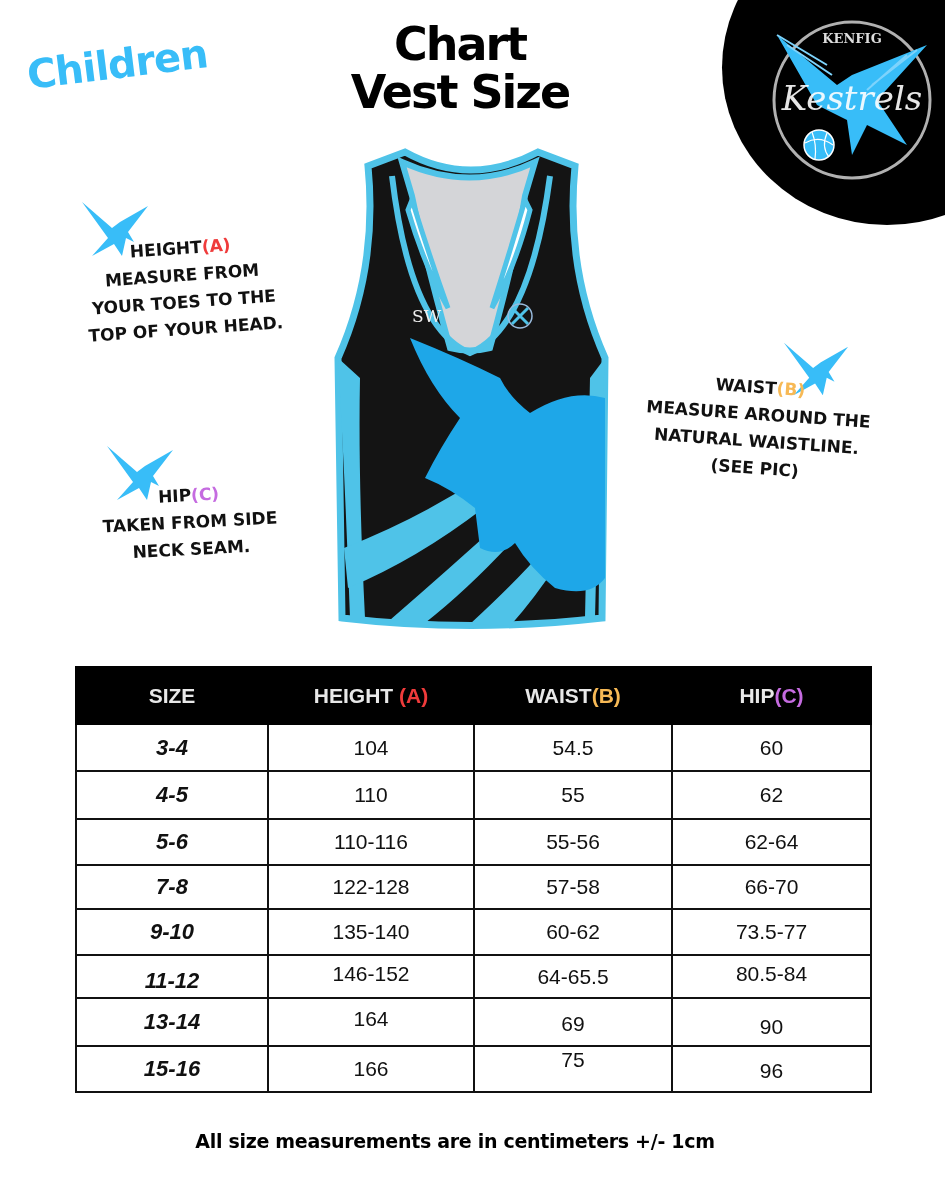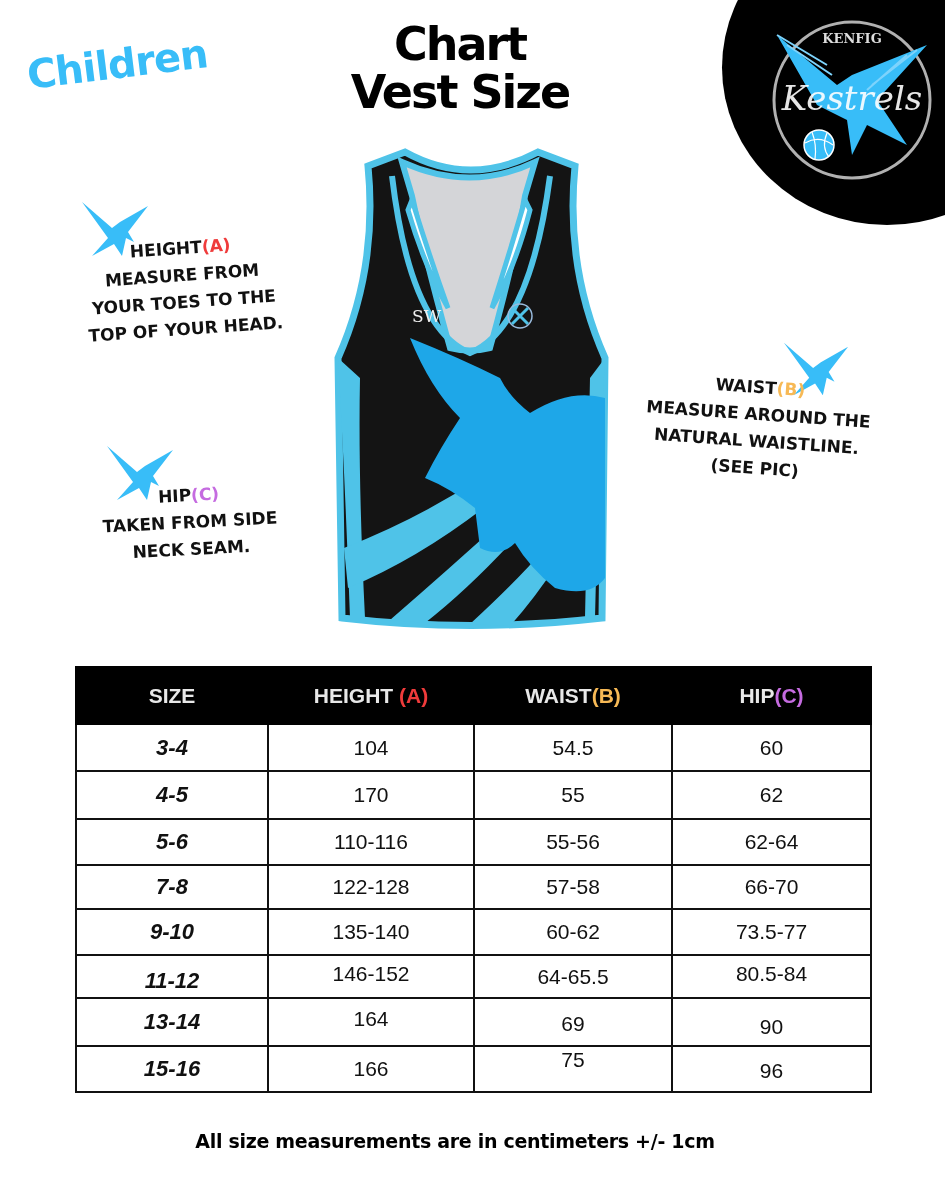"170" td { text: 170 -> 110 }
